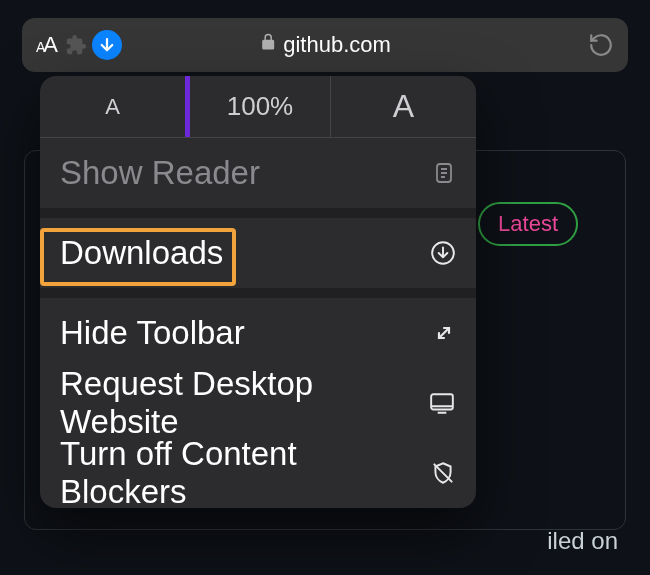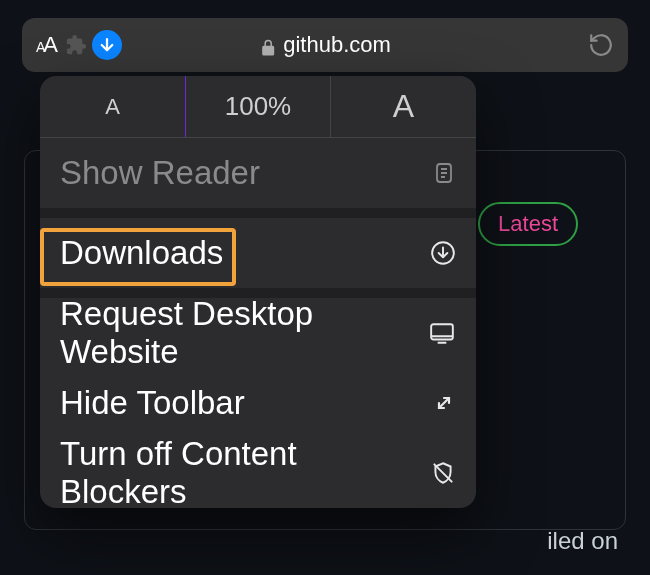"github.com" .addr-center { align-items: flex-end -> flex-start }
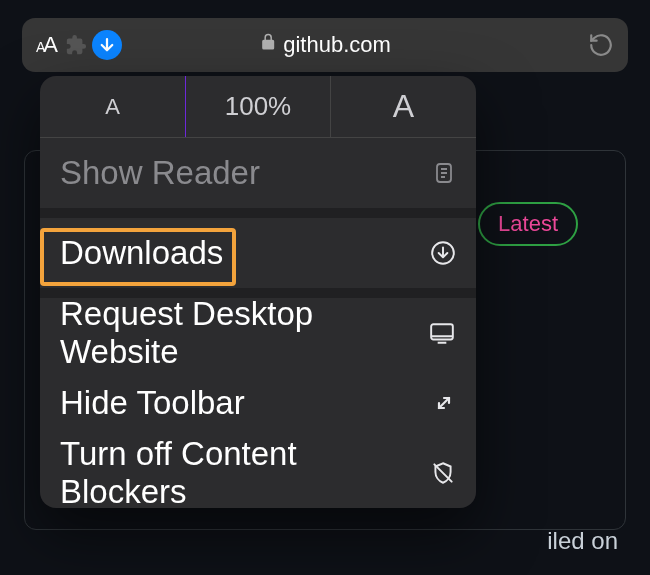"100%" .tr-cell.pct { border-left: 1px solid #6d28d9 -> 5px solid #6d28d9 }
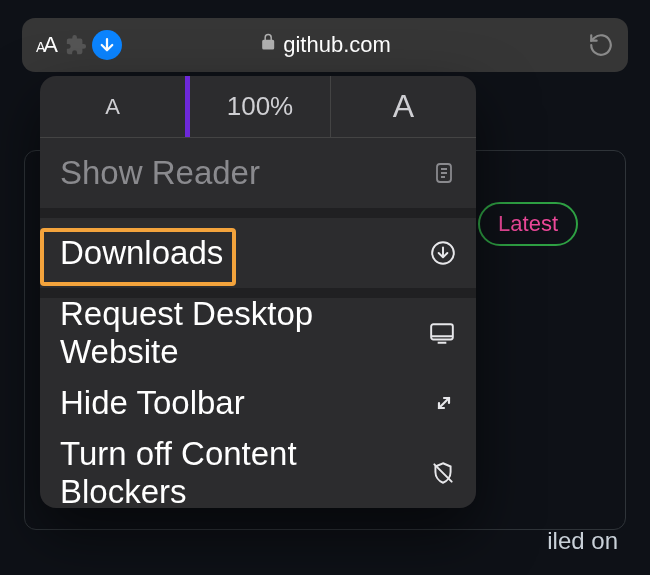"Request Desktop Website" div.menu-item { order: before "Hide Toolbar" -> after "Hide Toolbar" }
